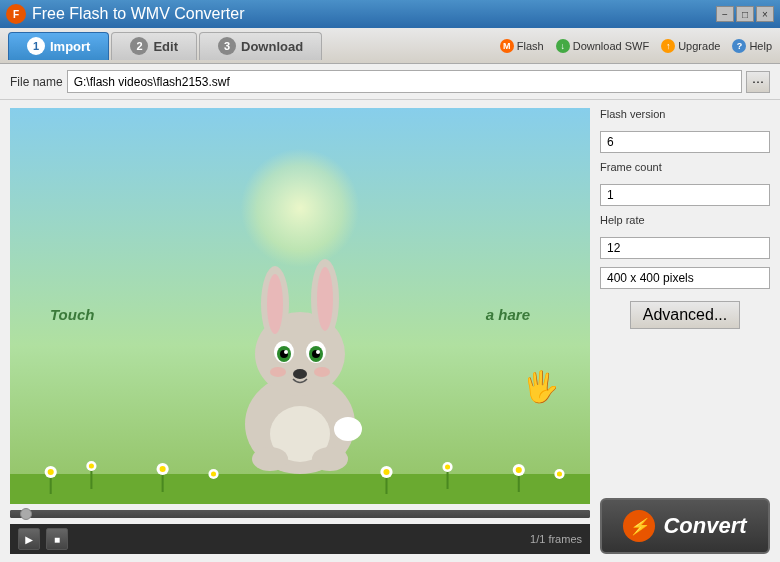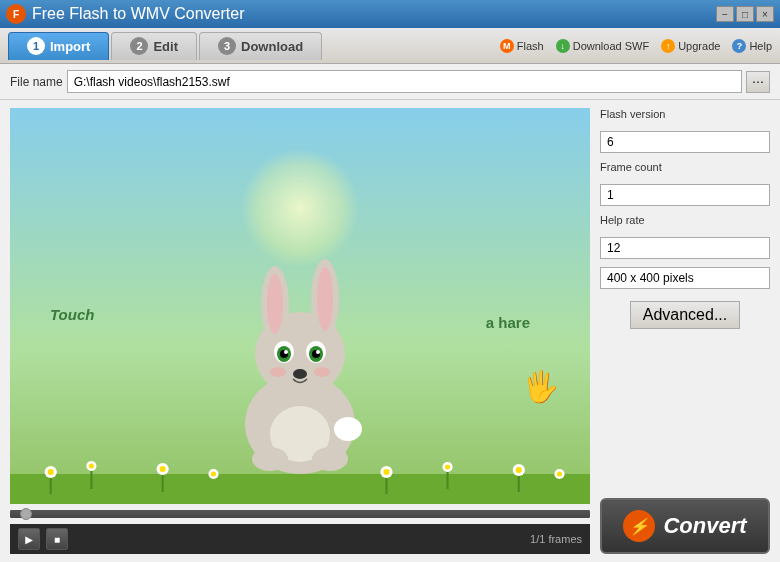"a hare" .text-hare { font-style: none -> italic; margin-top: 8px -> none }
